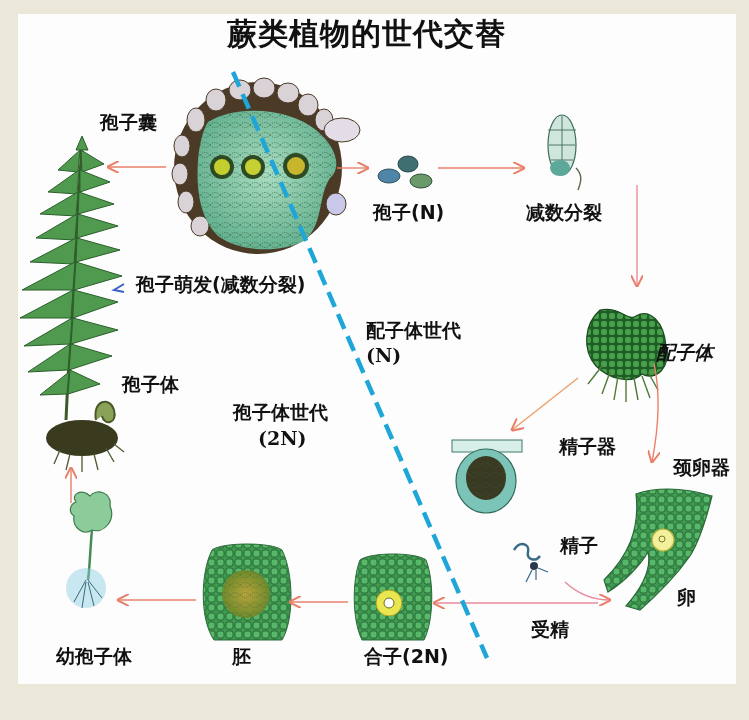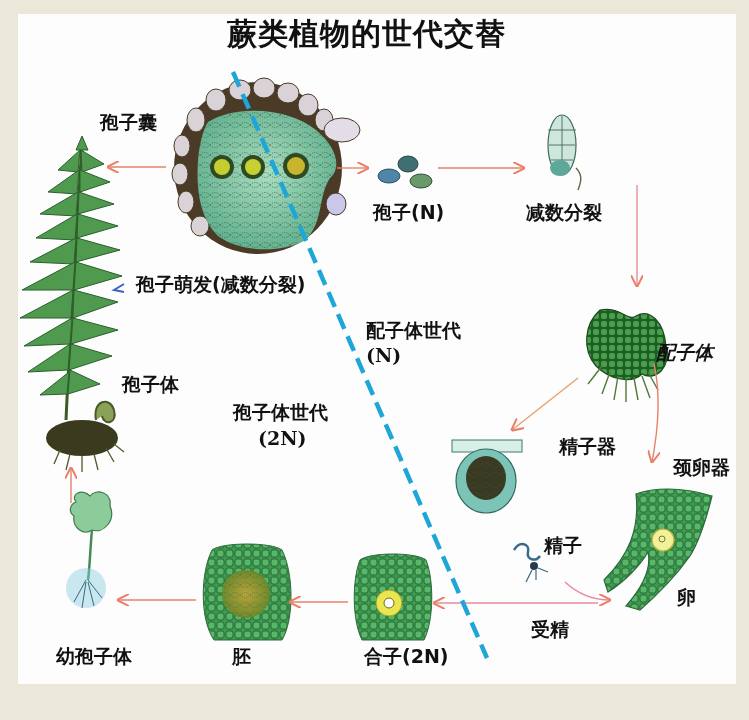"精子" div.lbl { left: 544px -> 560px }
